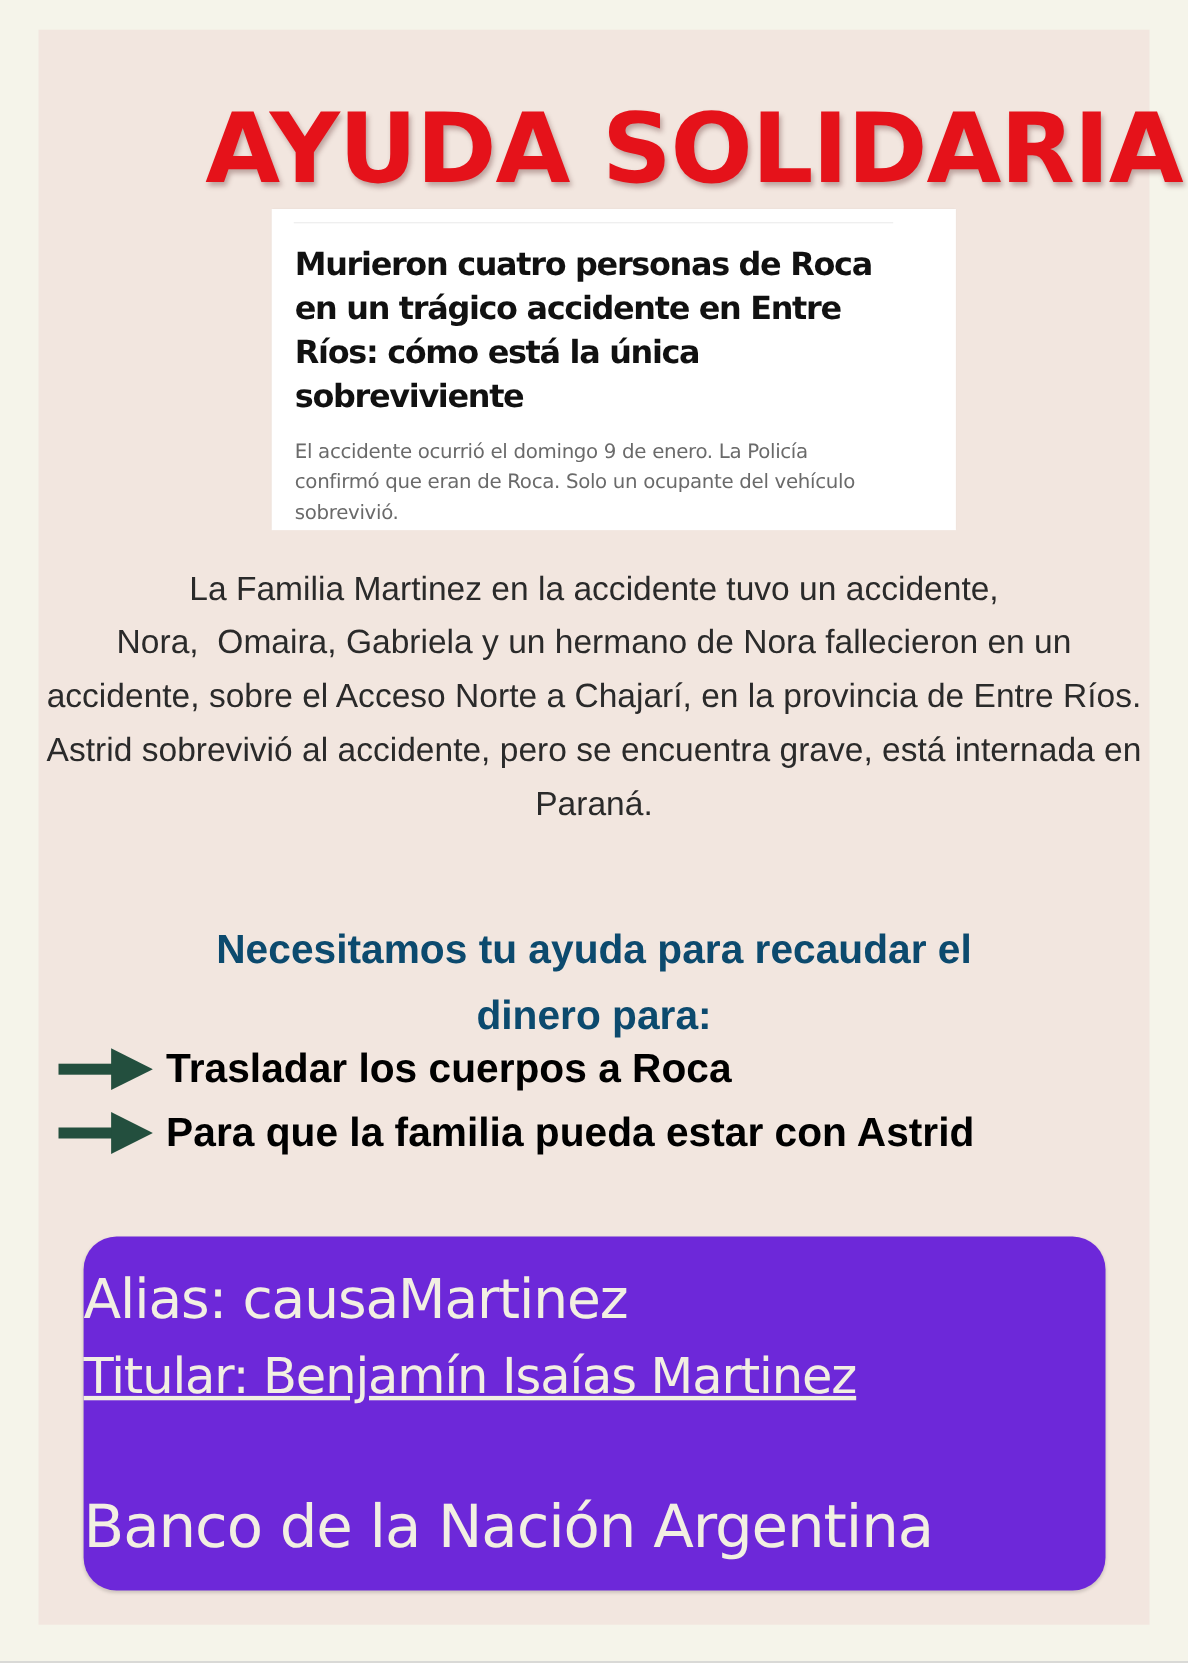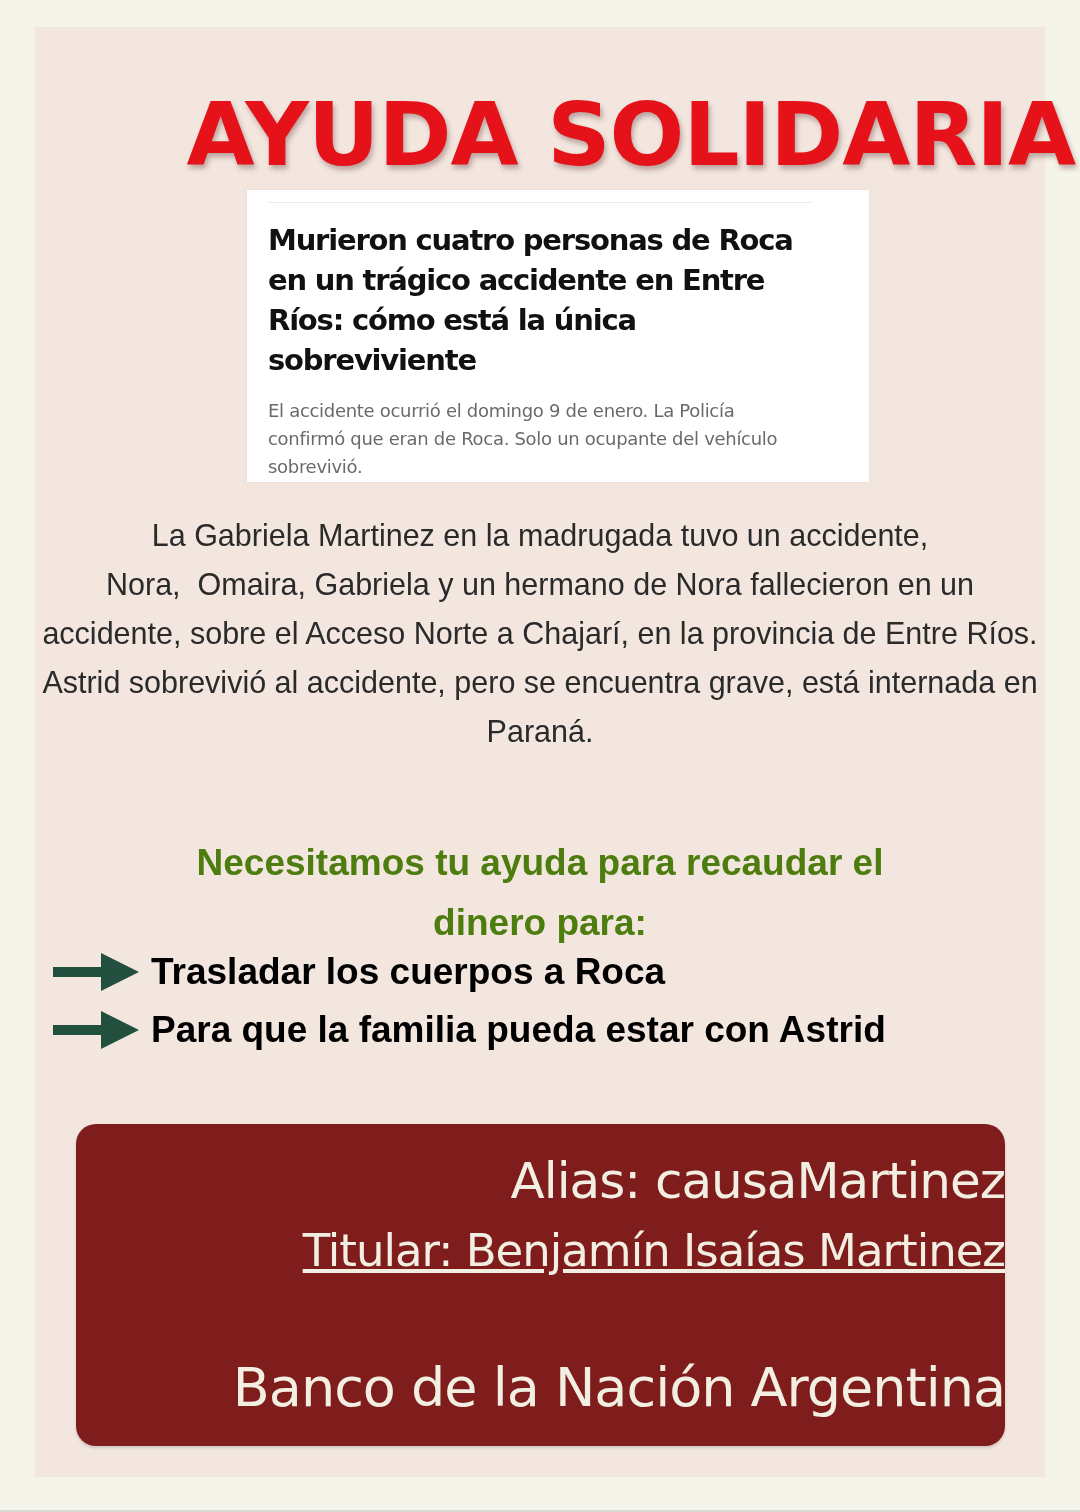"La Gabriela Martinez en la" p { text: Gabriela Martinez en la madrugada -> Familia Martinez en la accidente }
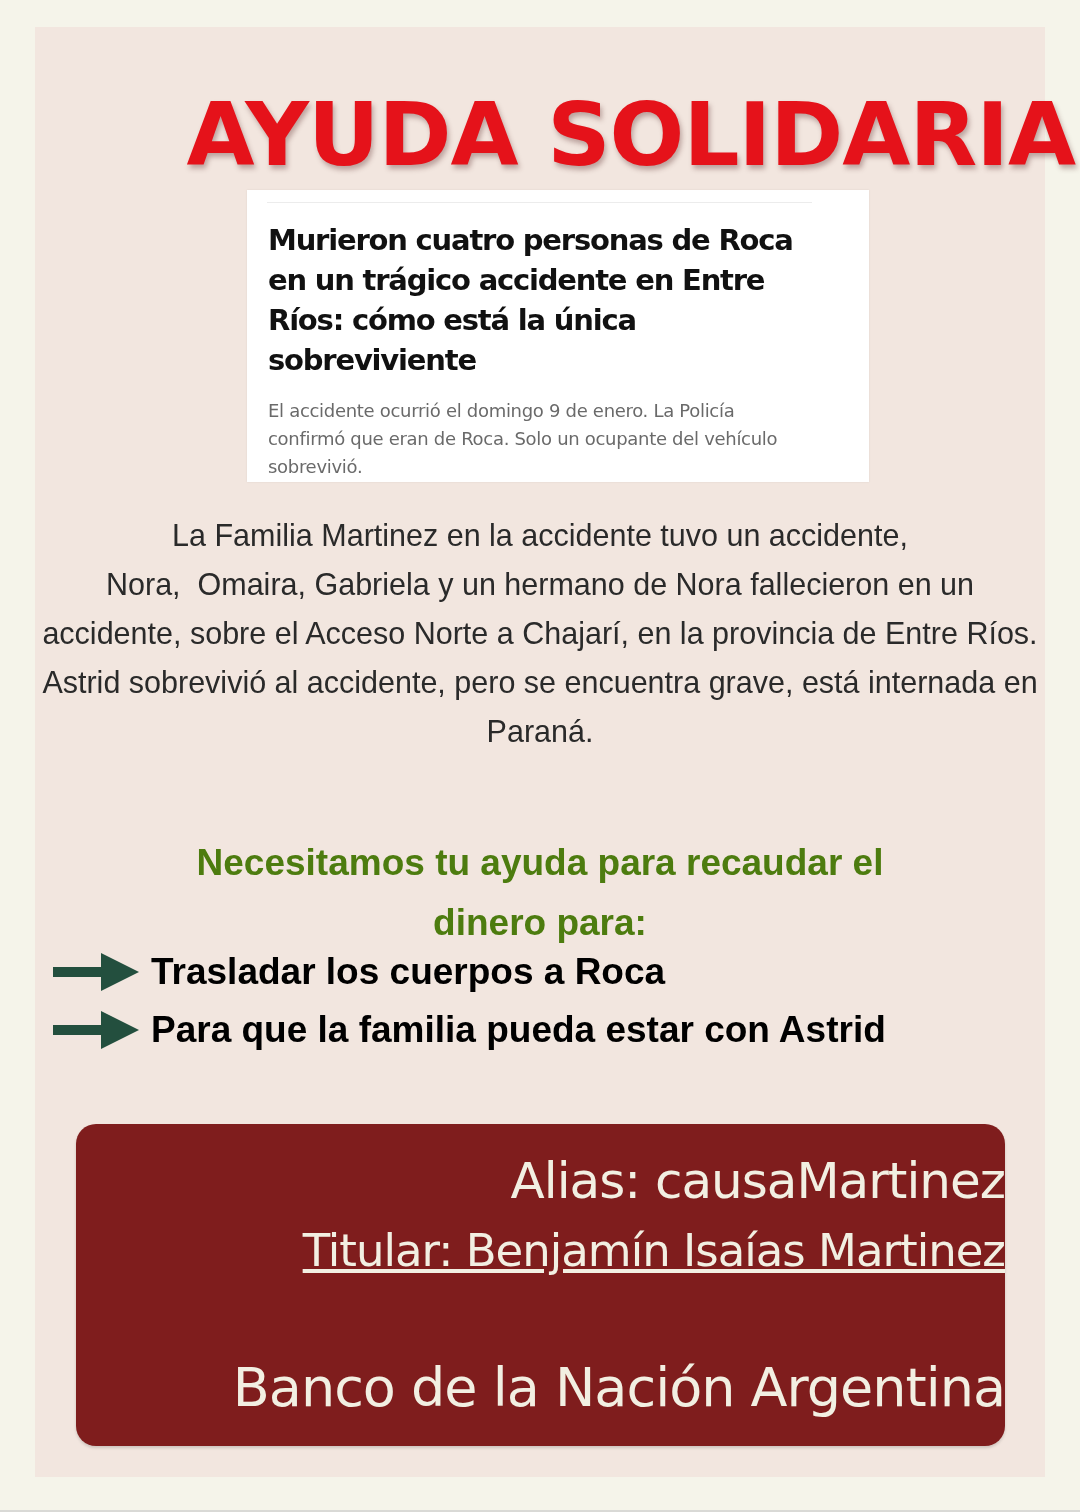"Necesitamos tu ayuda para recaudar" .appeal { color: #4d7c0f -> #0c4a6e }
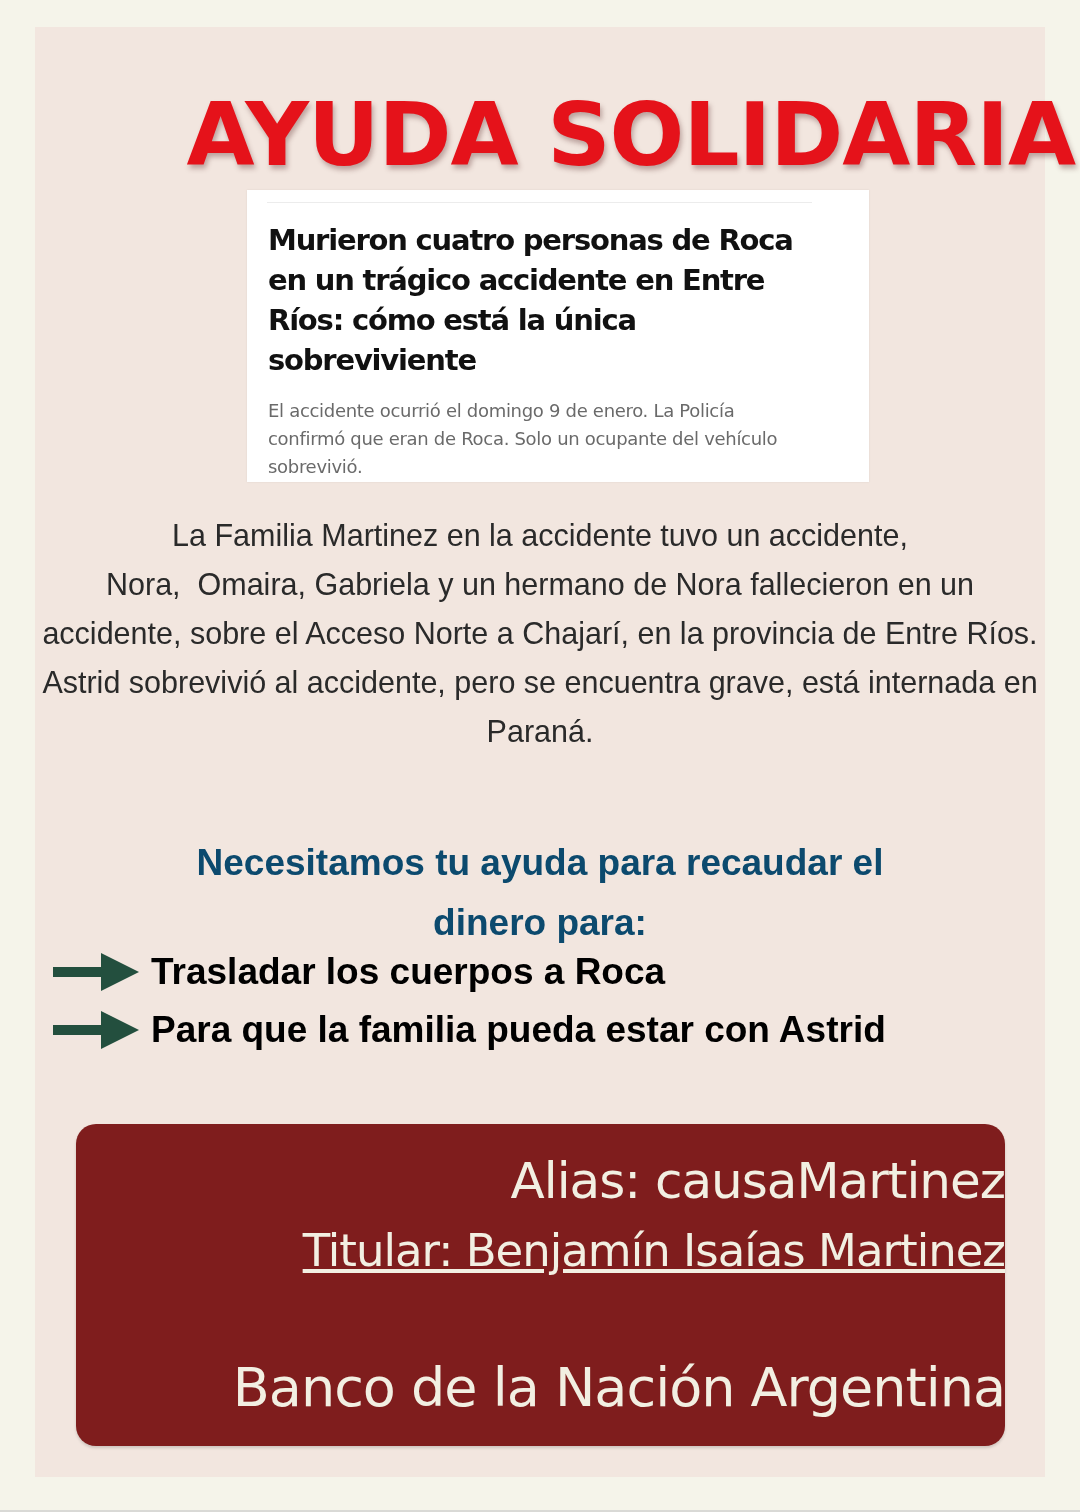"Alias: causaMartinez" .bank-box { background: #7f1d1d -> #6d28d9; border-radius: 20px -> 30px; text-align: right -> left }
